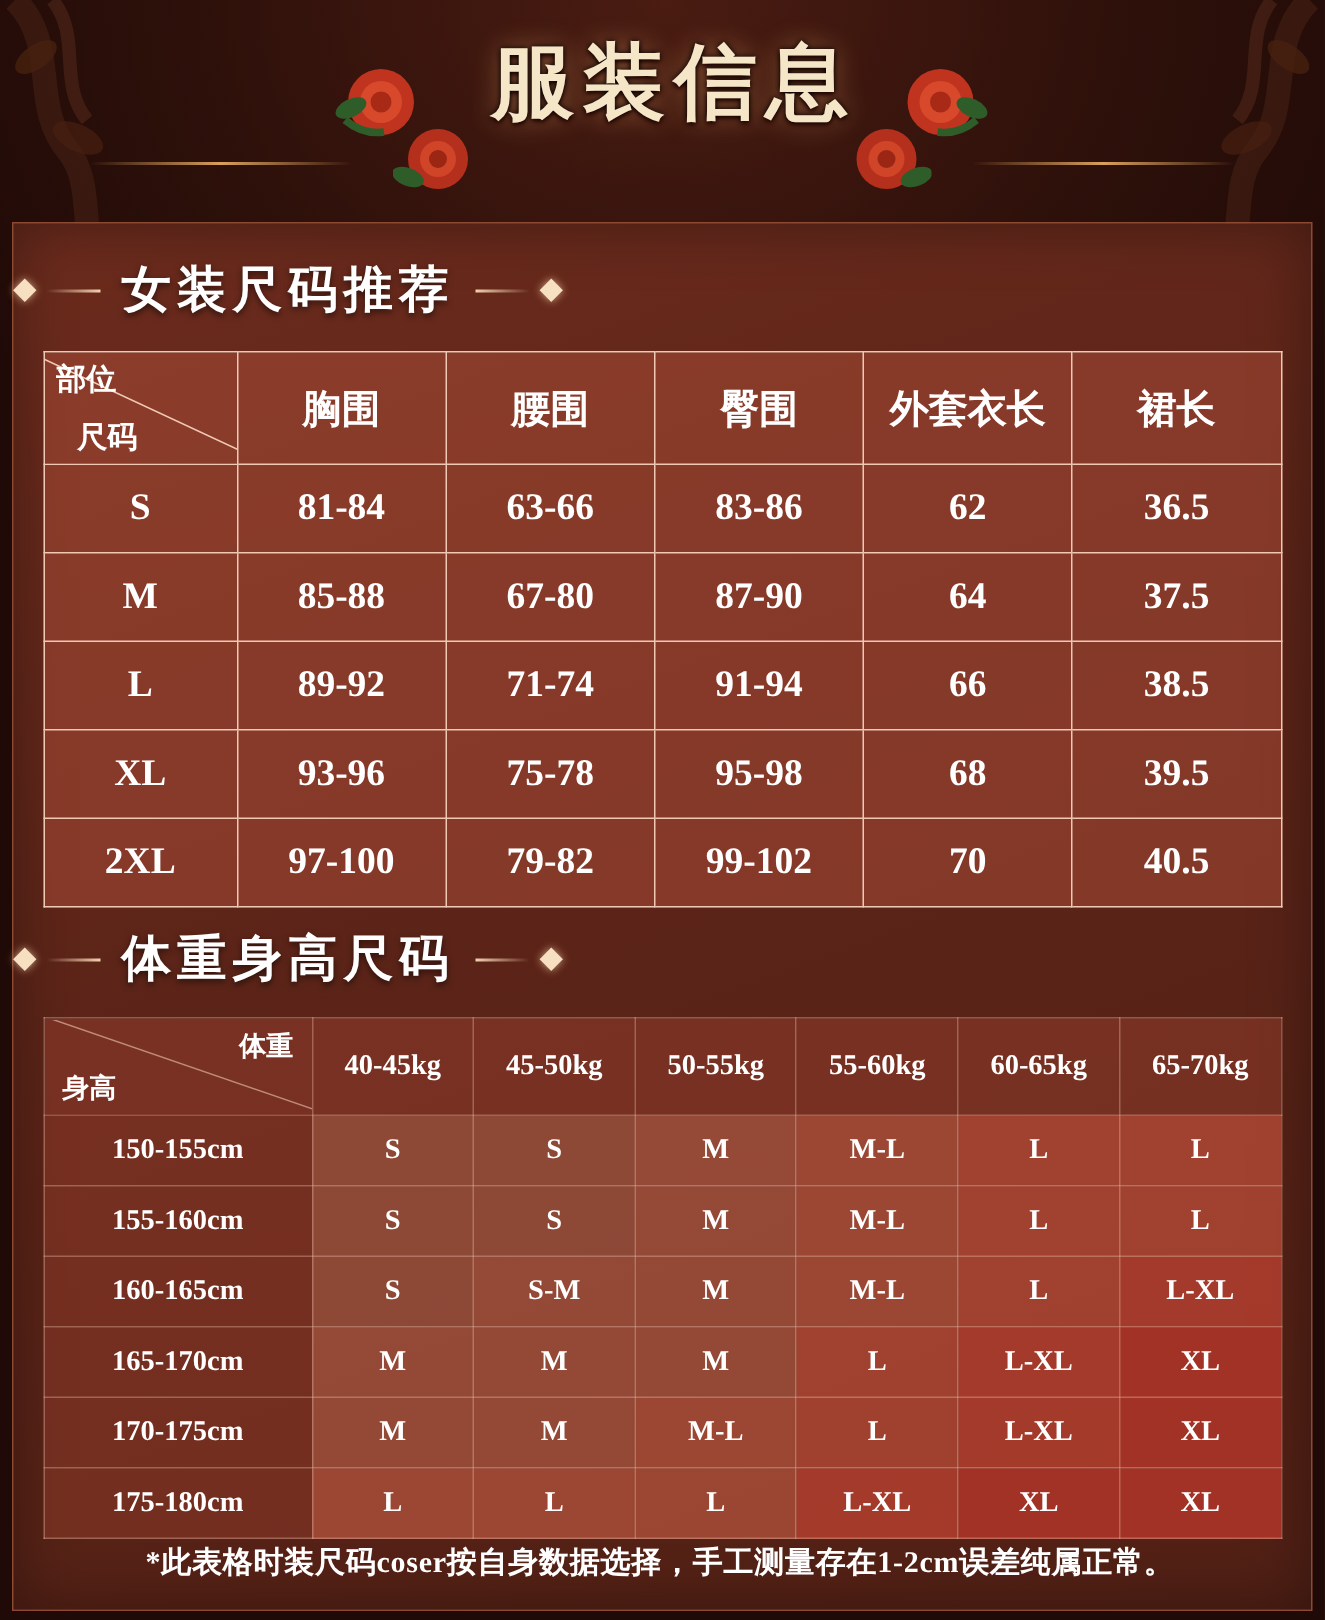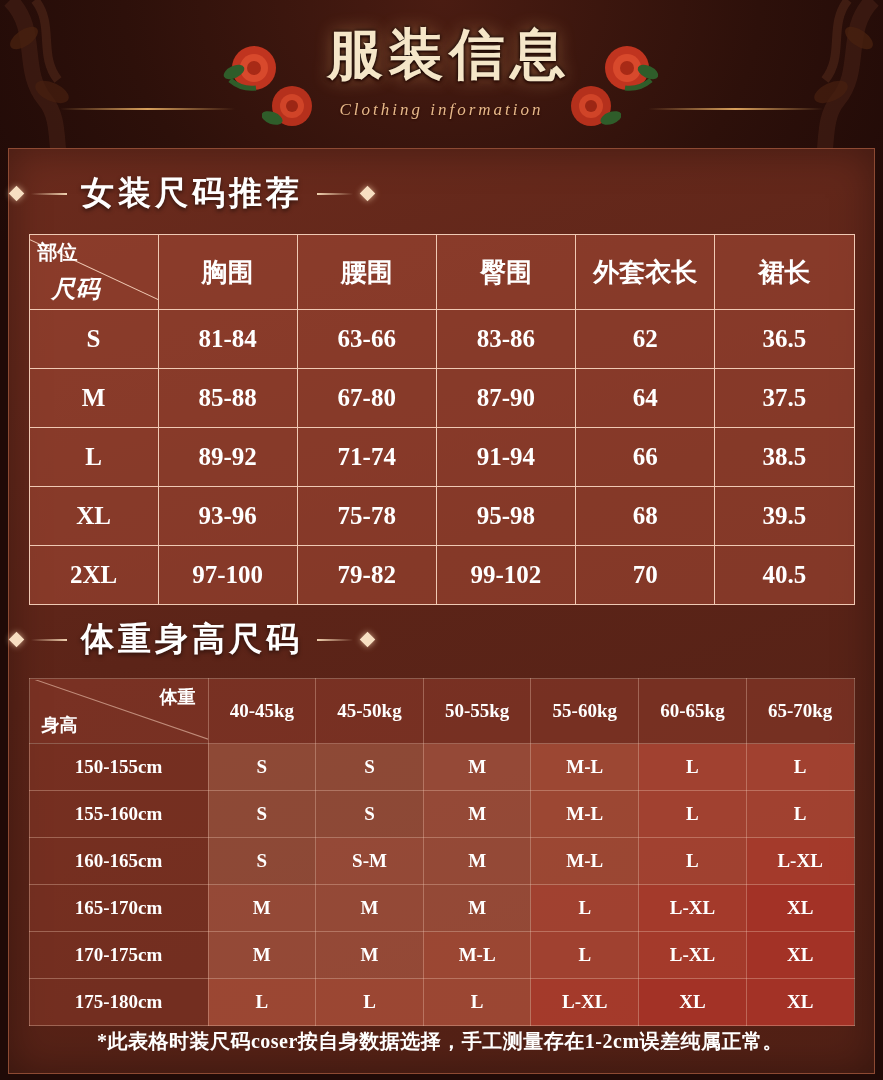"Clothing information" div.header-sub { html: <div>Clothing information</div> -> none }
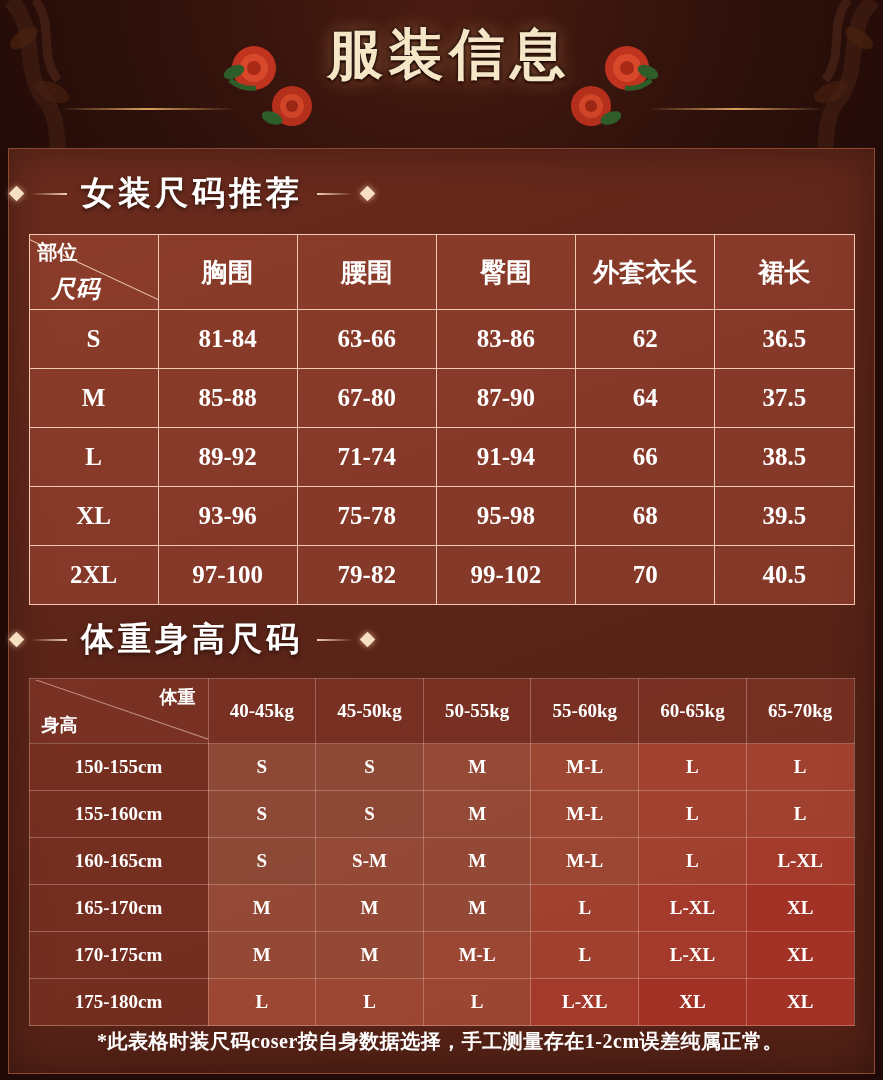"尺码" .corner-bot { font-size: 24px -> 20px; font-style: italic -> none }
